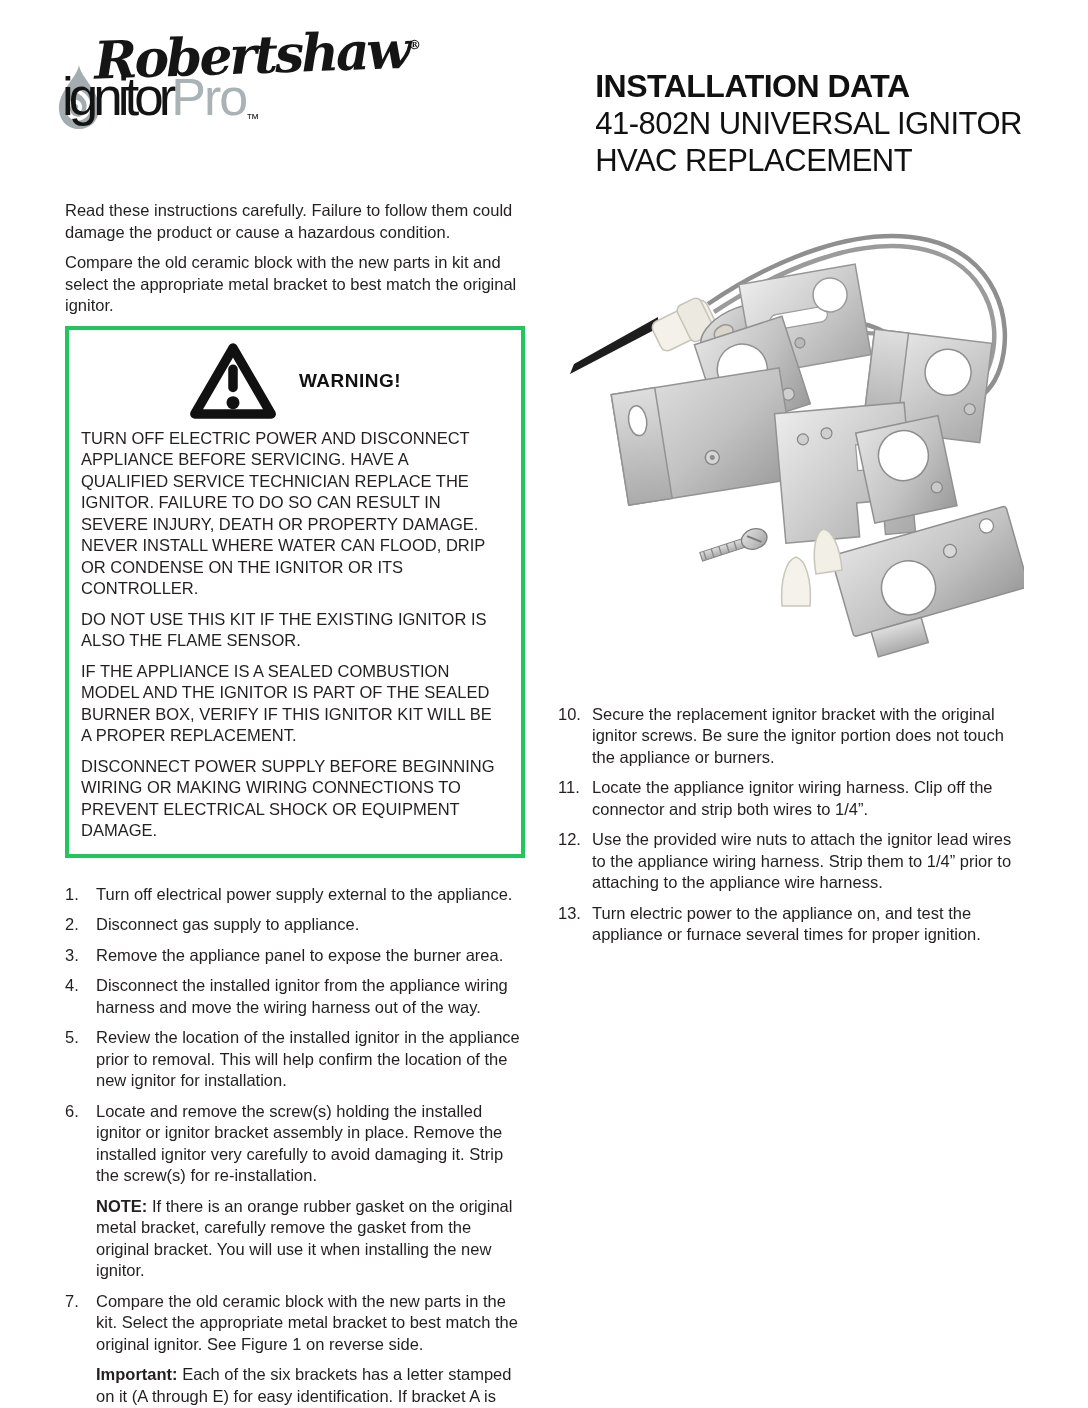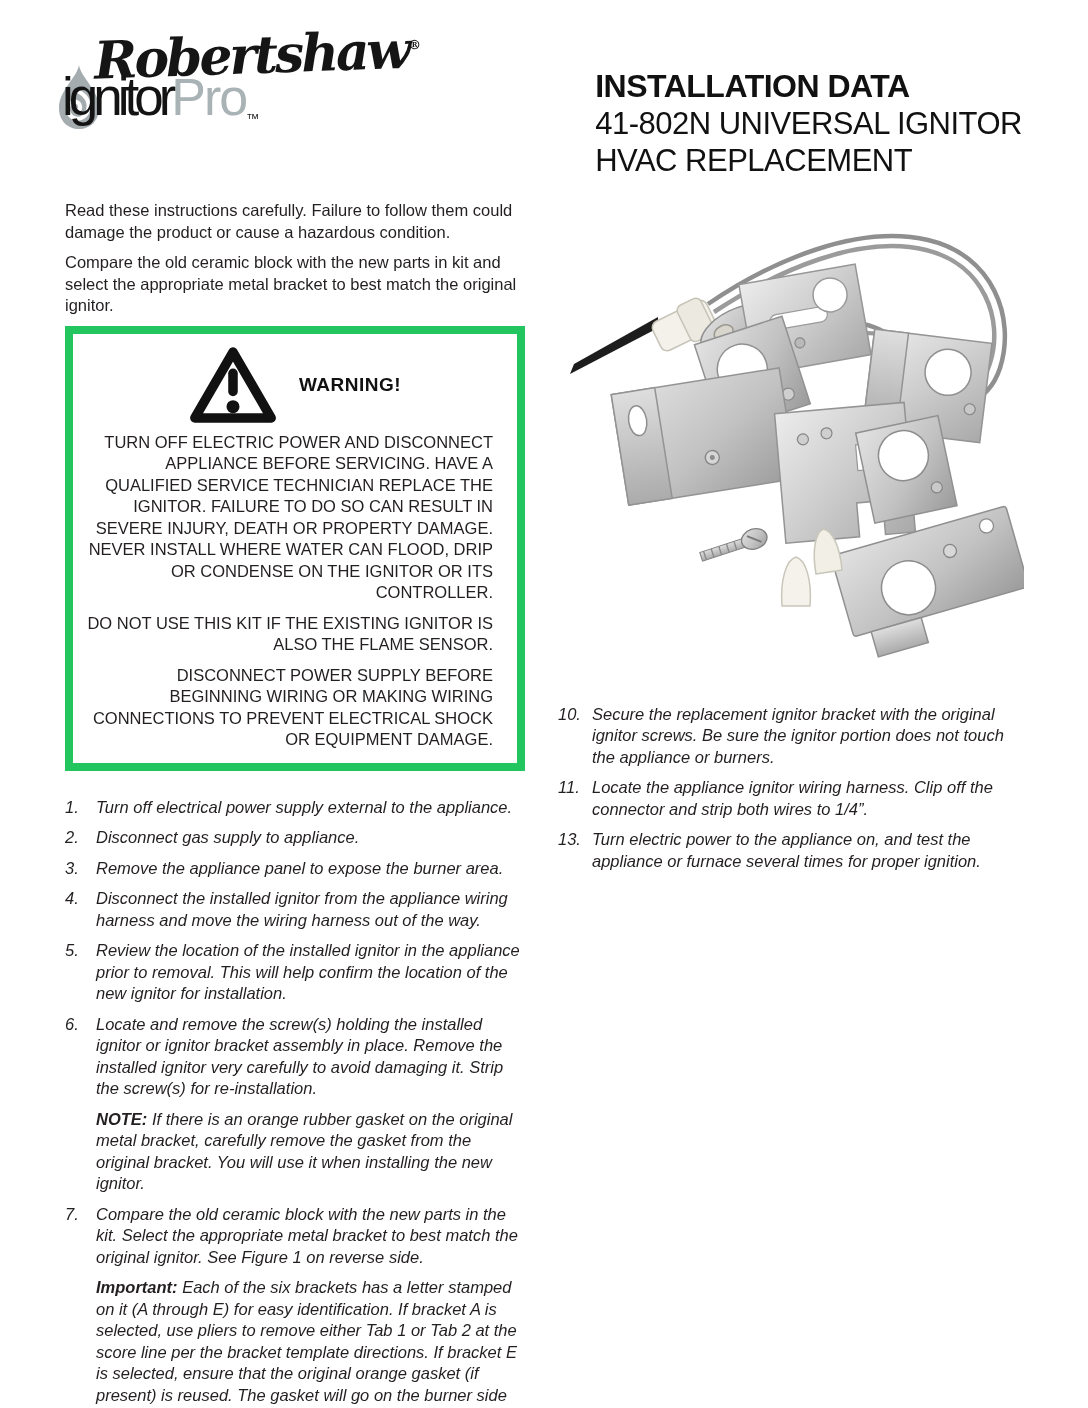"WARNING!" .warnbox { border: 8px solid #22c55e -> 4px solid #22c55e }
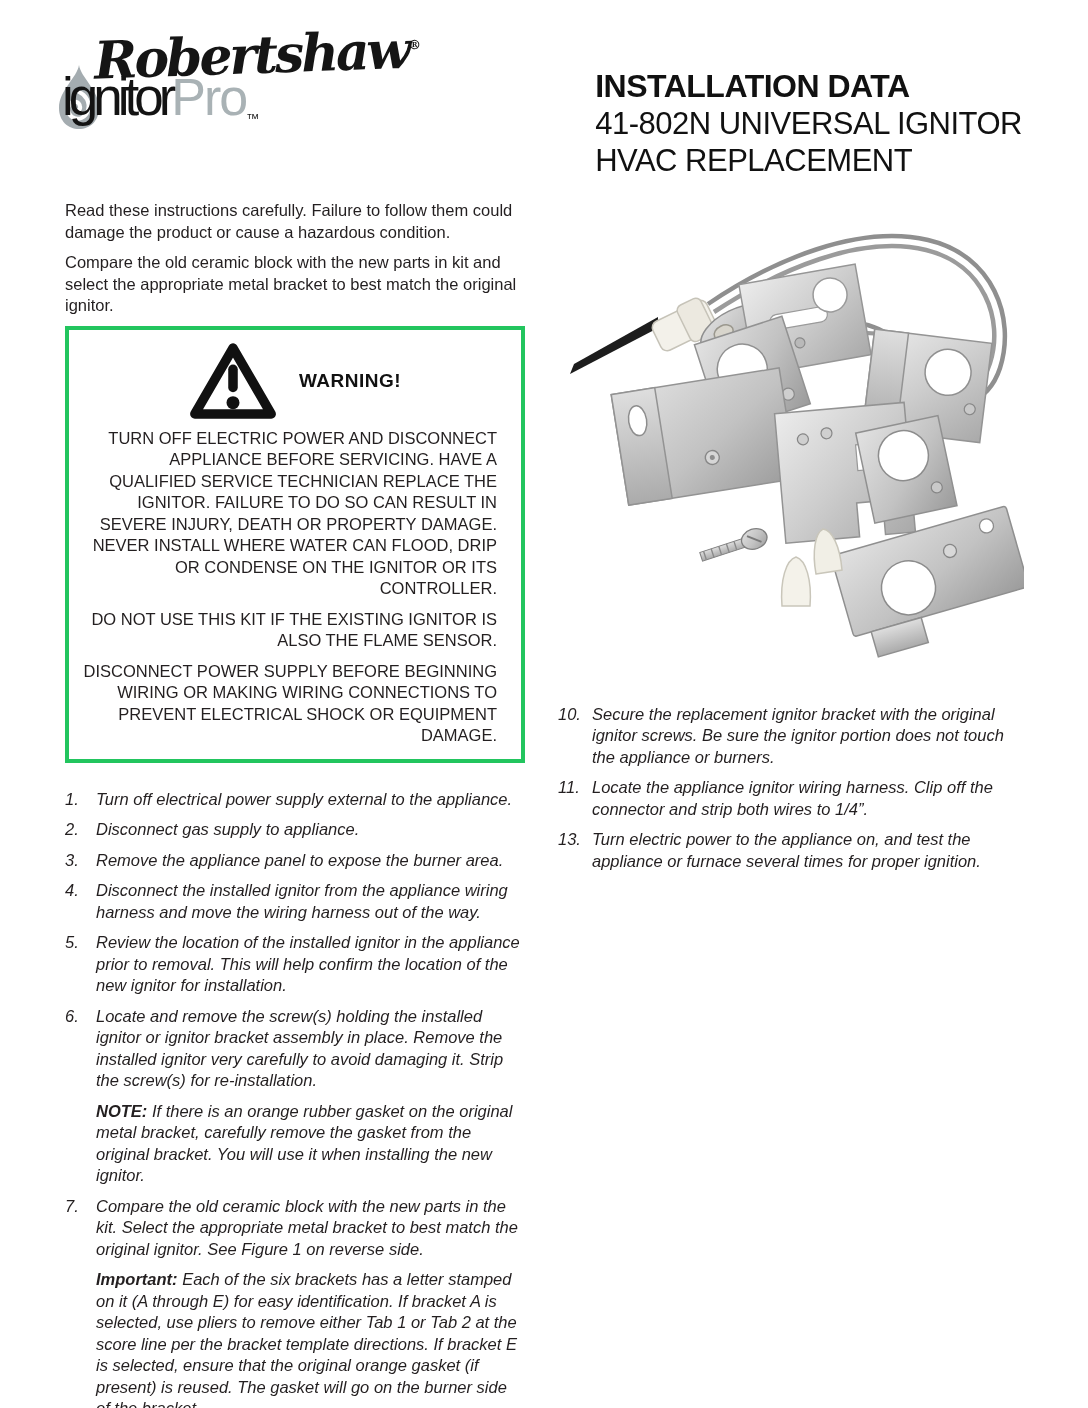"TURN OFF ELECTRIC POWER AND" .warnbox p { text-align: right -> none }
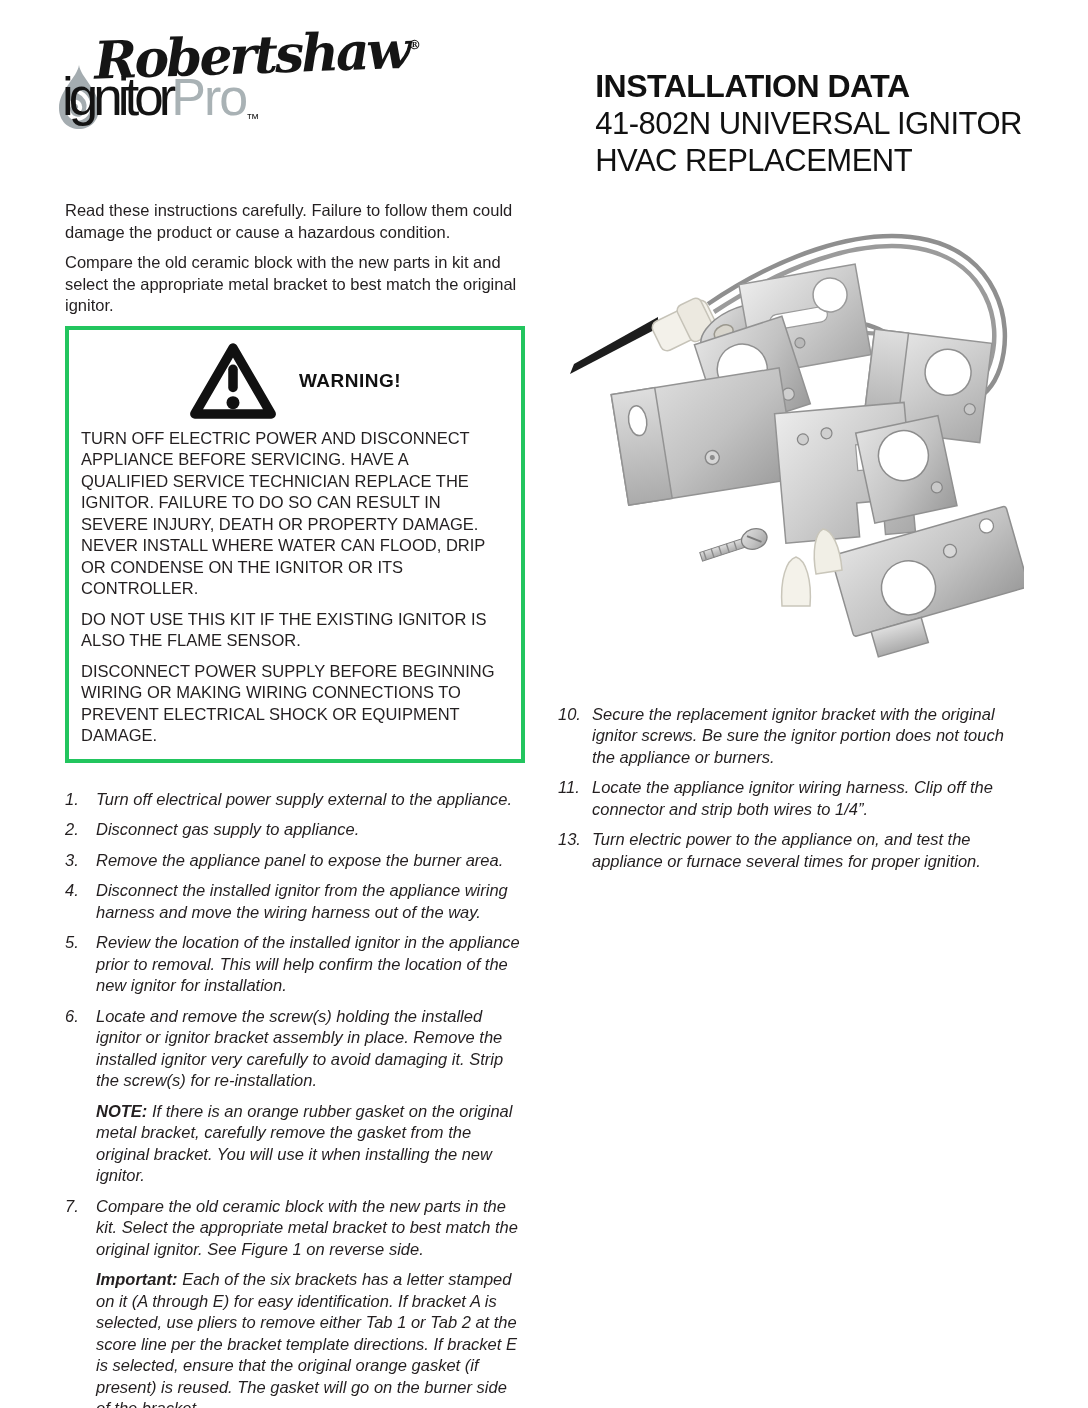"IF THE APPLIANCE IS A" p { html: none -> <p>IF THE APPLIANCE IS A SEALED COMBUSTION MODEL AND THE IGNITOR IS PART OF THE SEALED BURNER BOX, VERIFY IF THIS IGNITOR KIT WILL BE A PROPER REPLACEMENT.</p> }
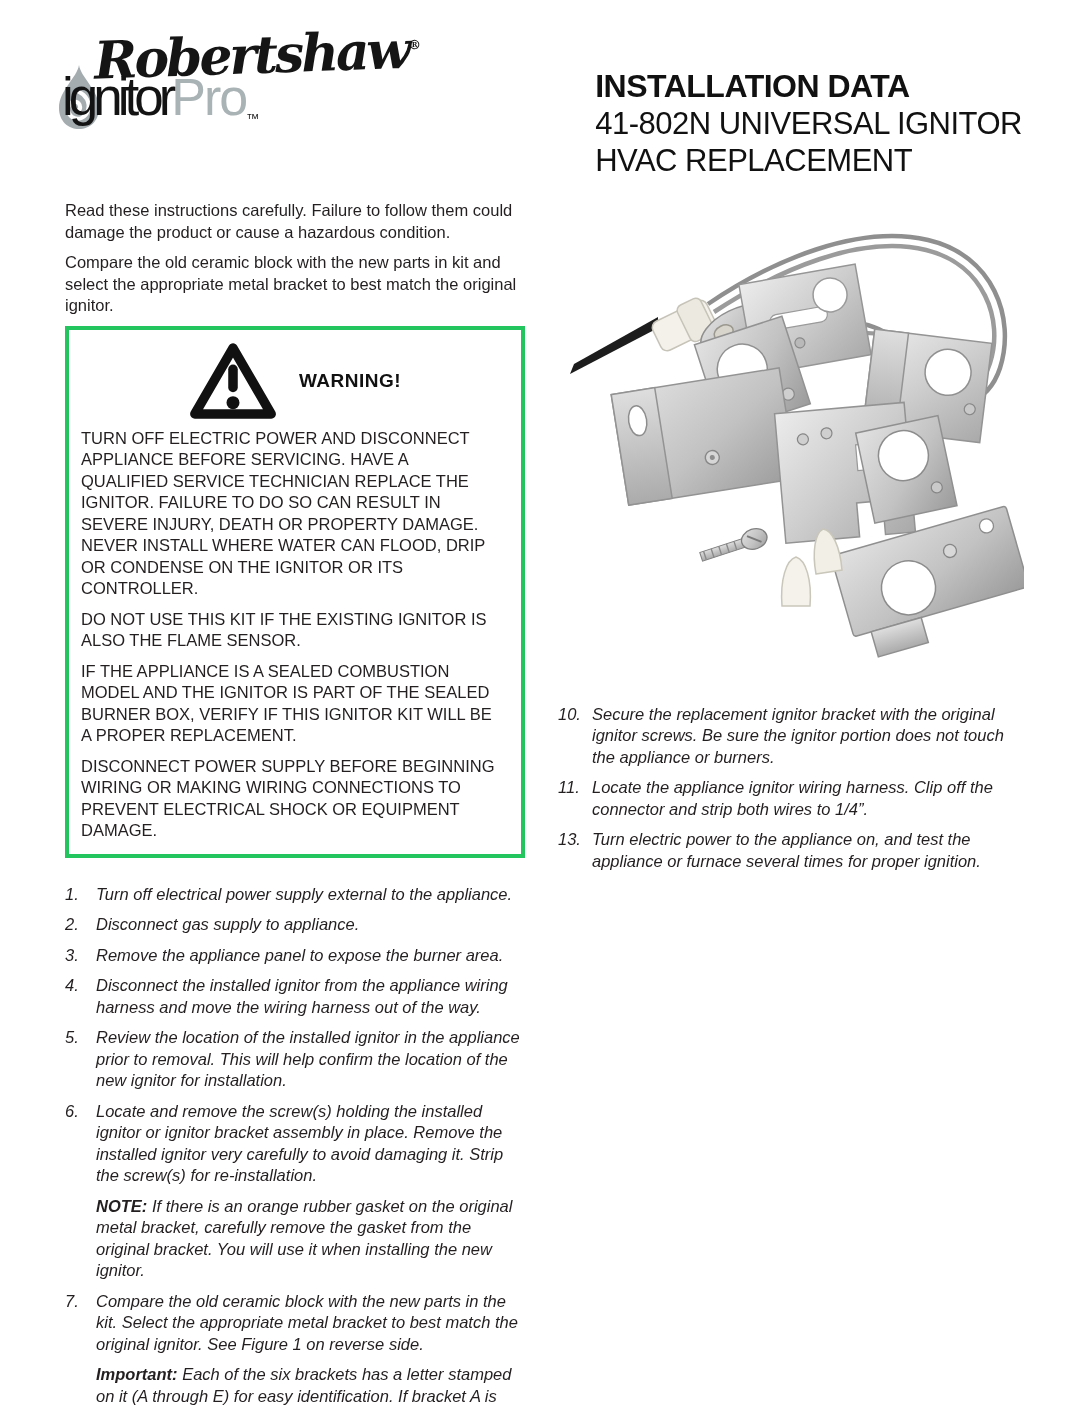"10." .steps { font-style: italic -> none }
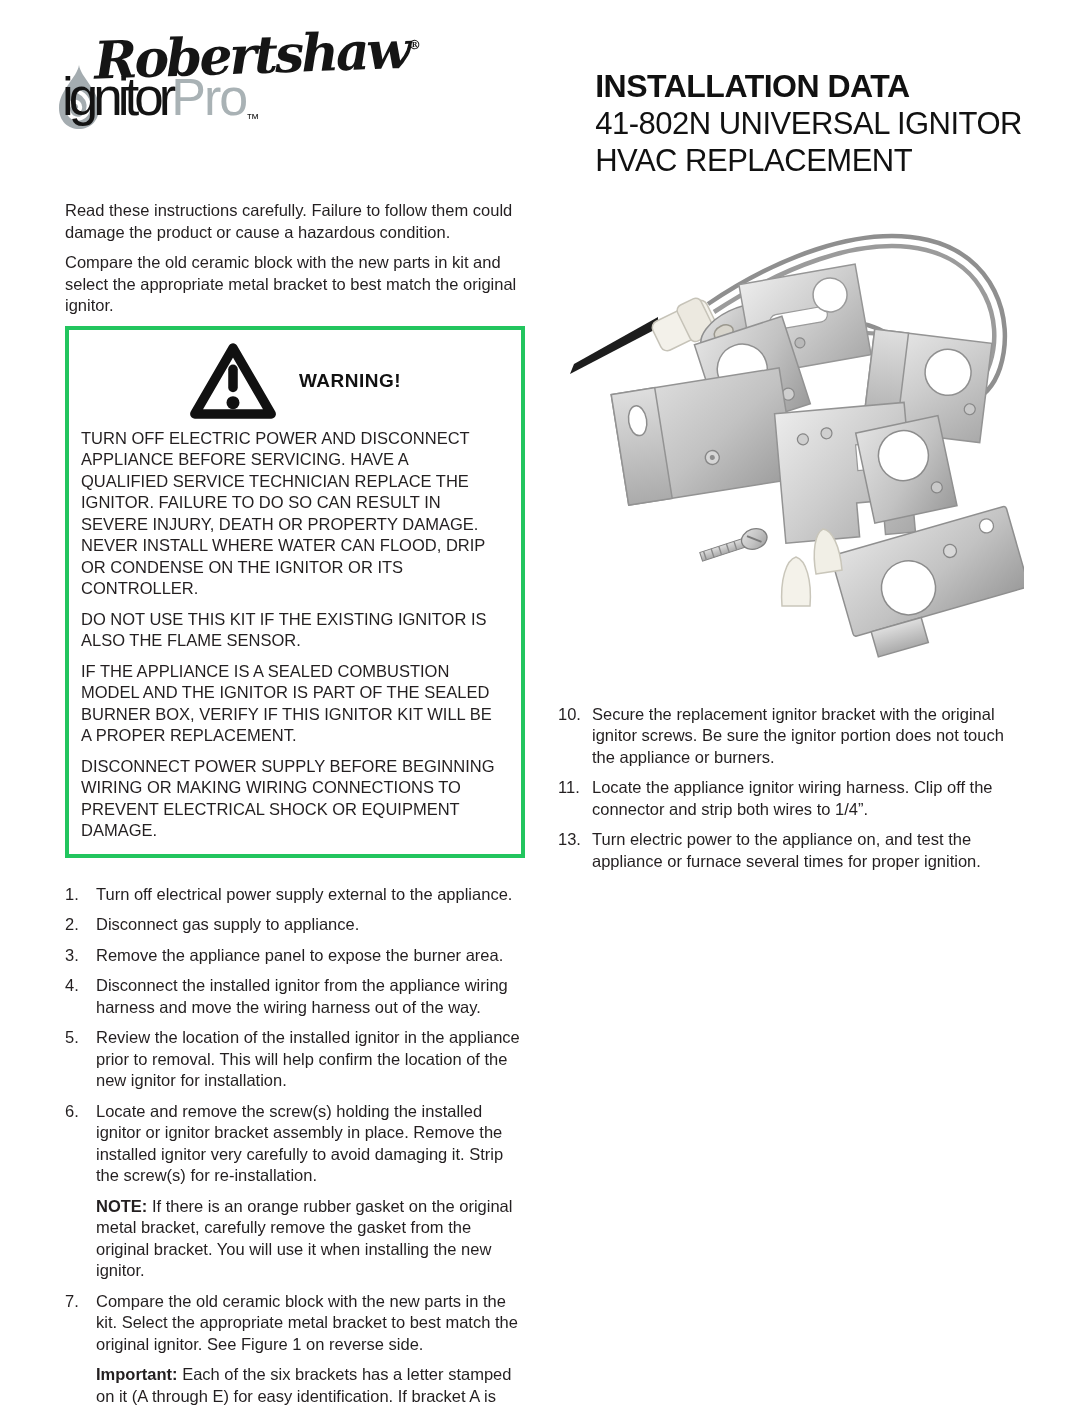"12." div.step { html: none -> <div> <span>12.</span> <span>Use the provided wire nuts to attach the ignitor lead wires to the appliance wiring harness. Strip them to 1/4” prior to attaching to the appliance wire harness.</span> </div> }
